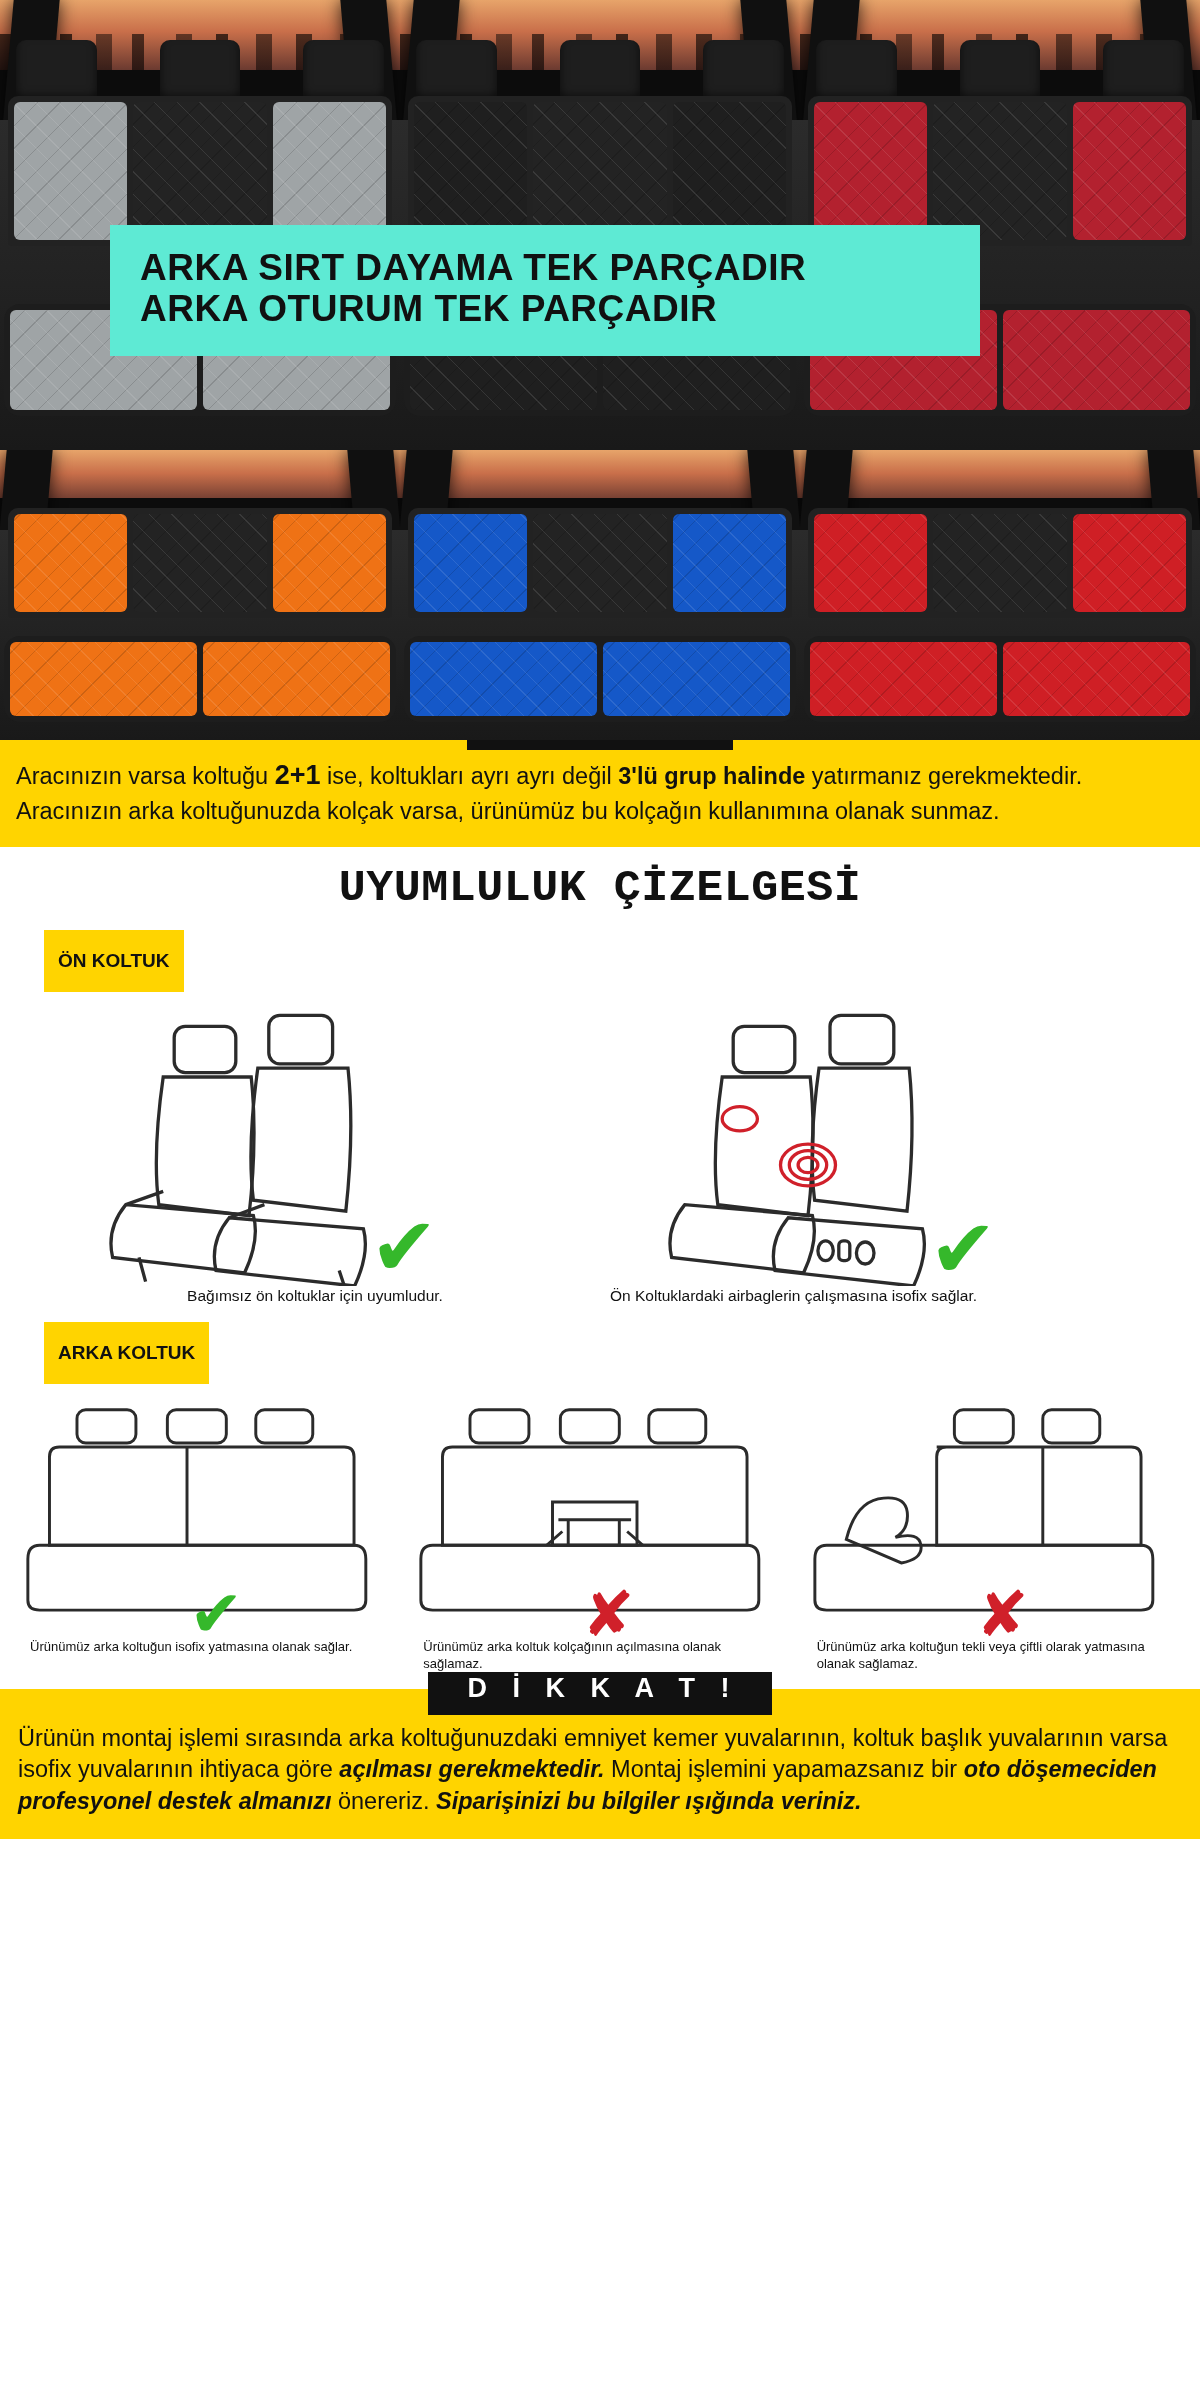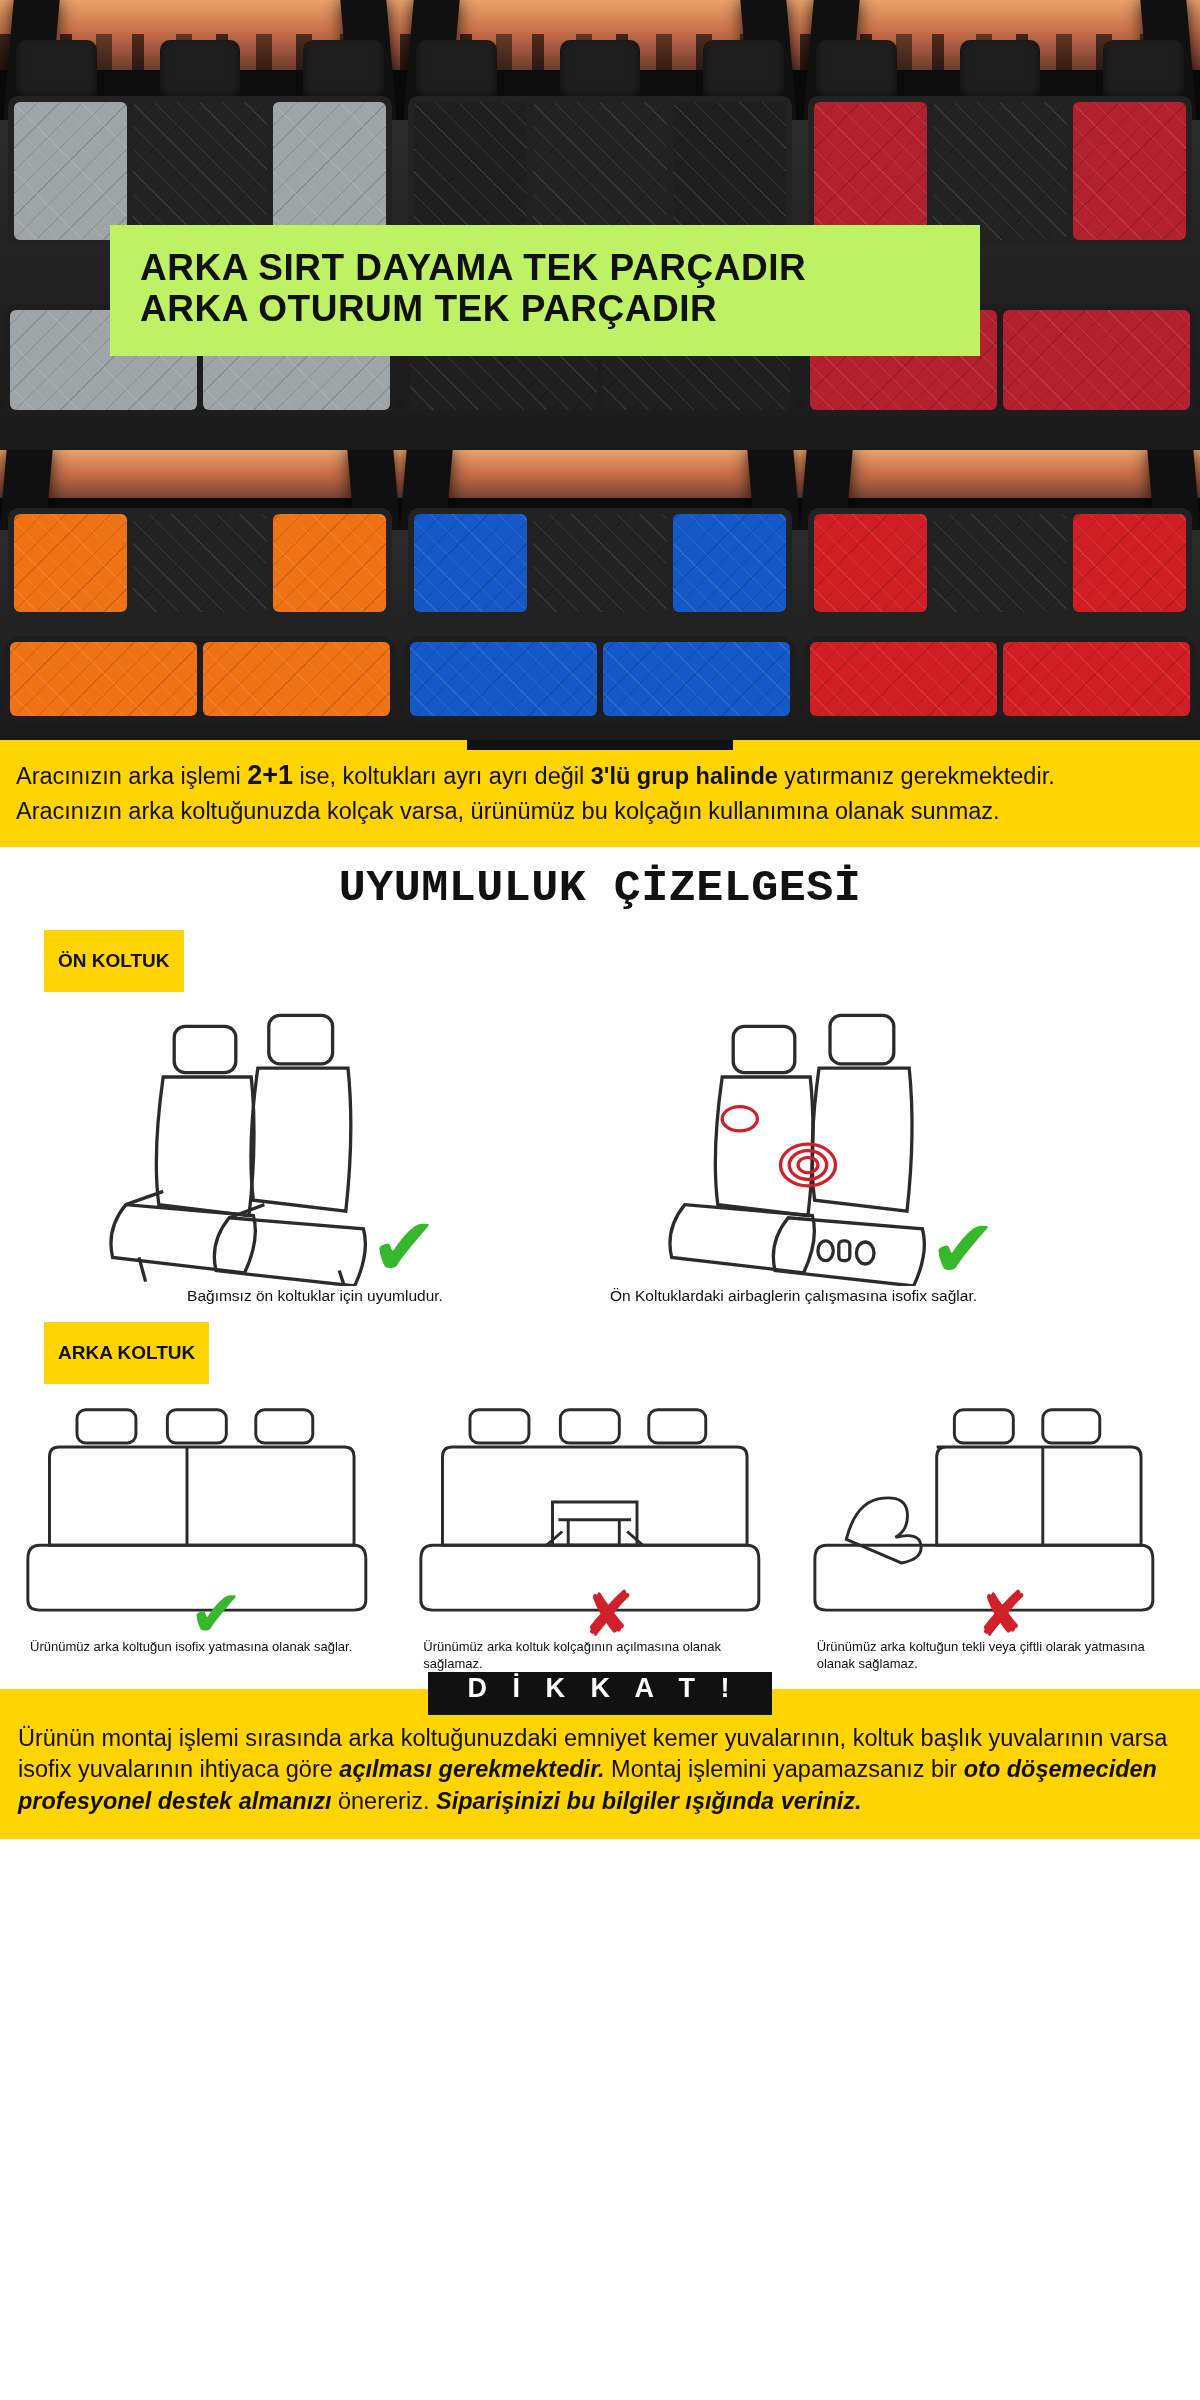"ARKA SIRT DAYAMA TEK PARÇADIR" .headline-band { background: #bef264 -> #5eead4 }
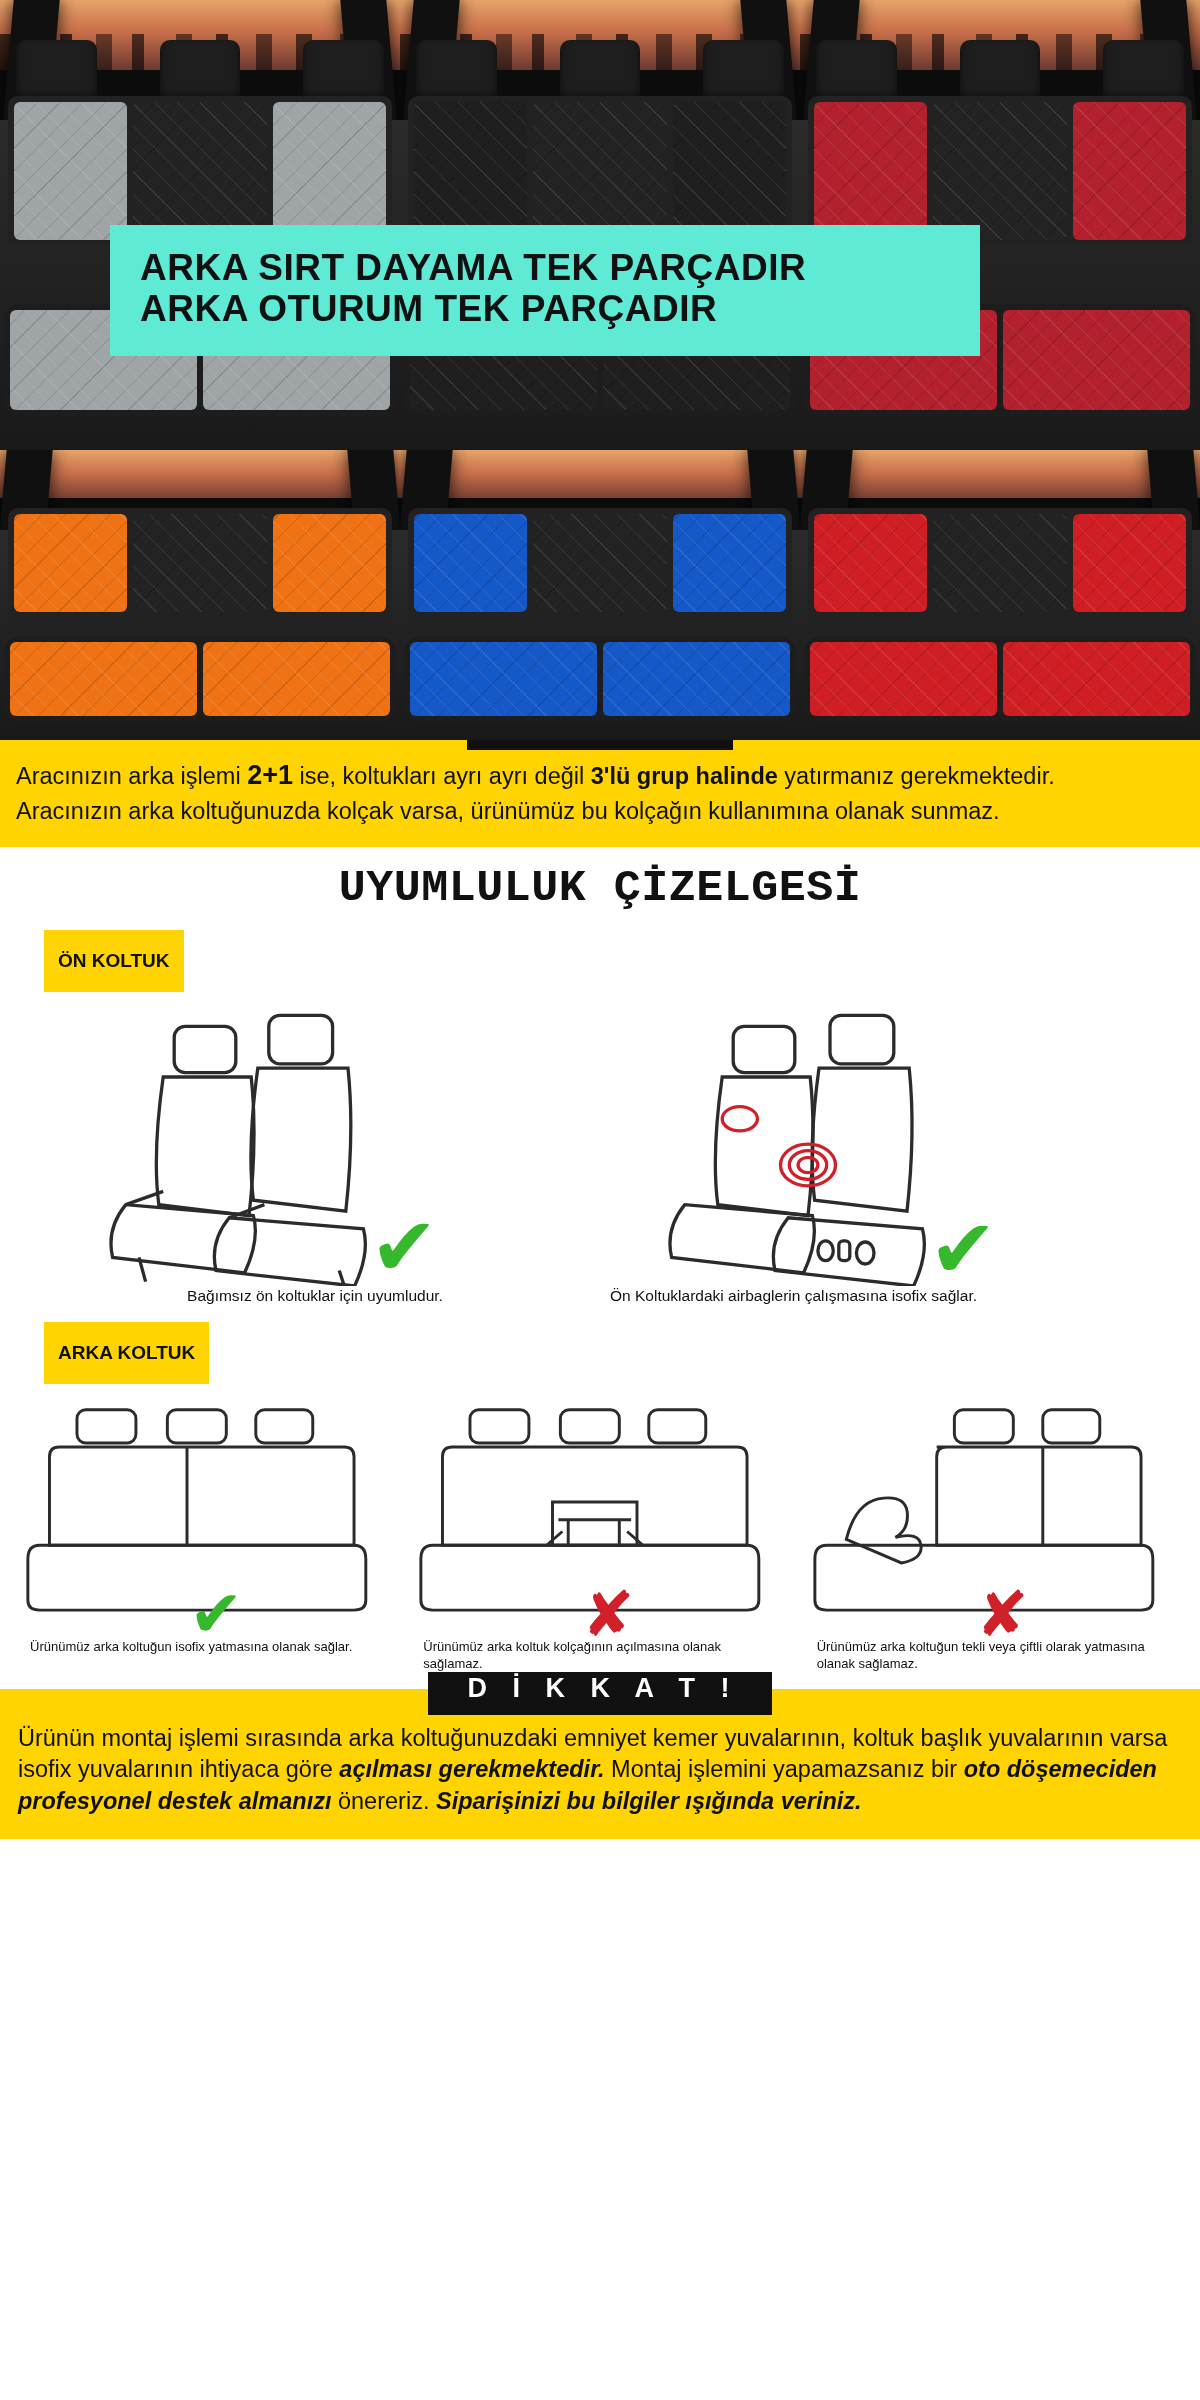"Aracınızın arka işlemi" span { text: arka işlemi -> varsa koltuğu }
